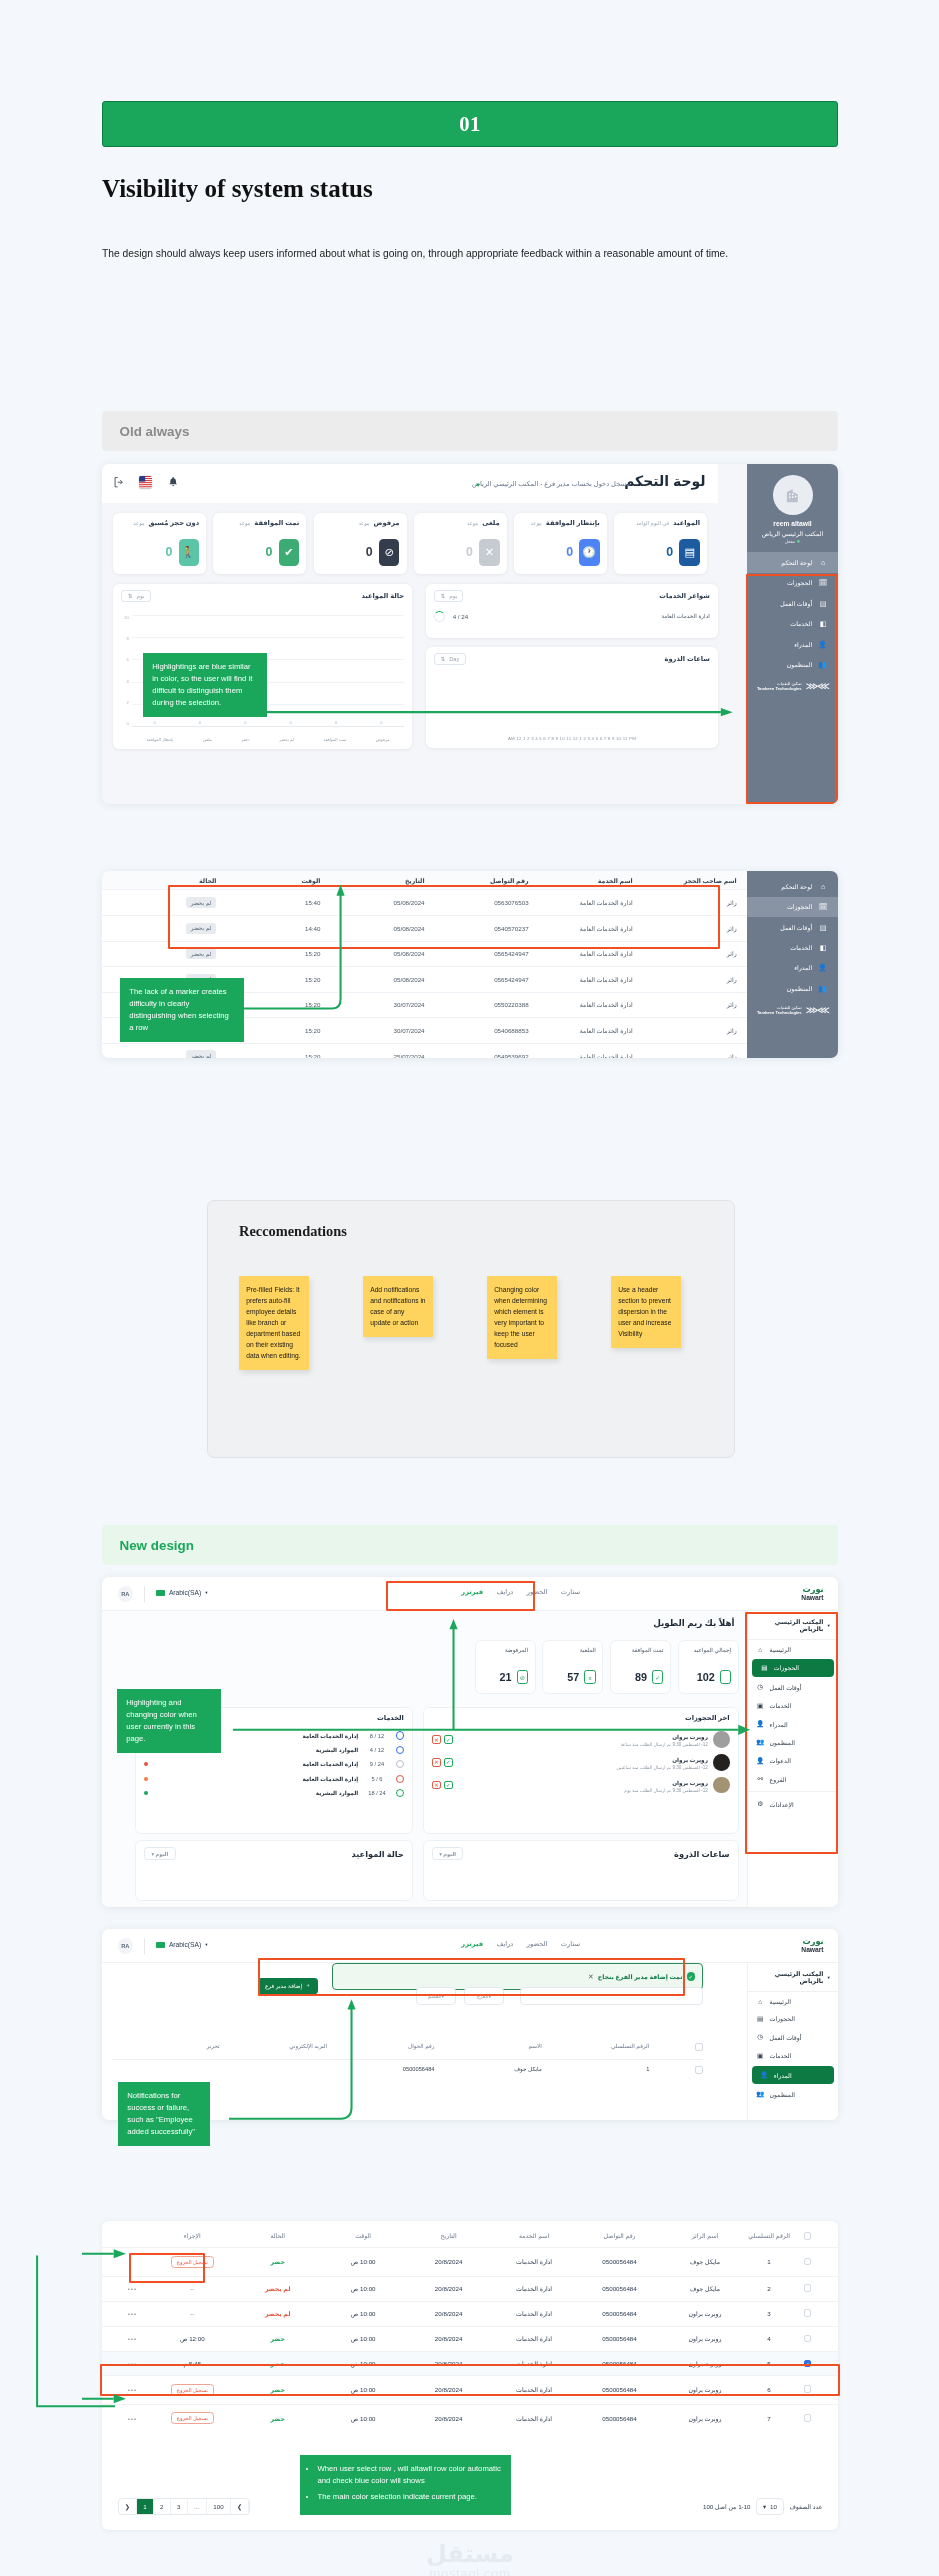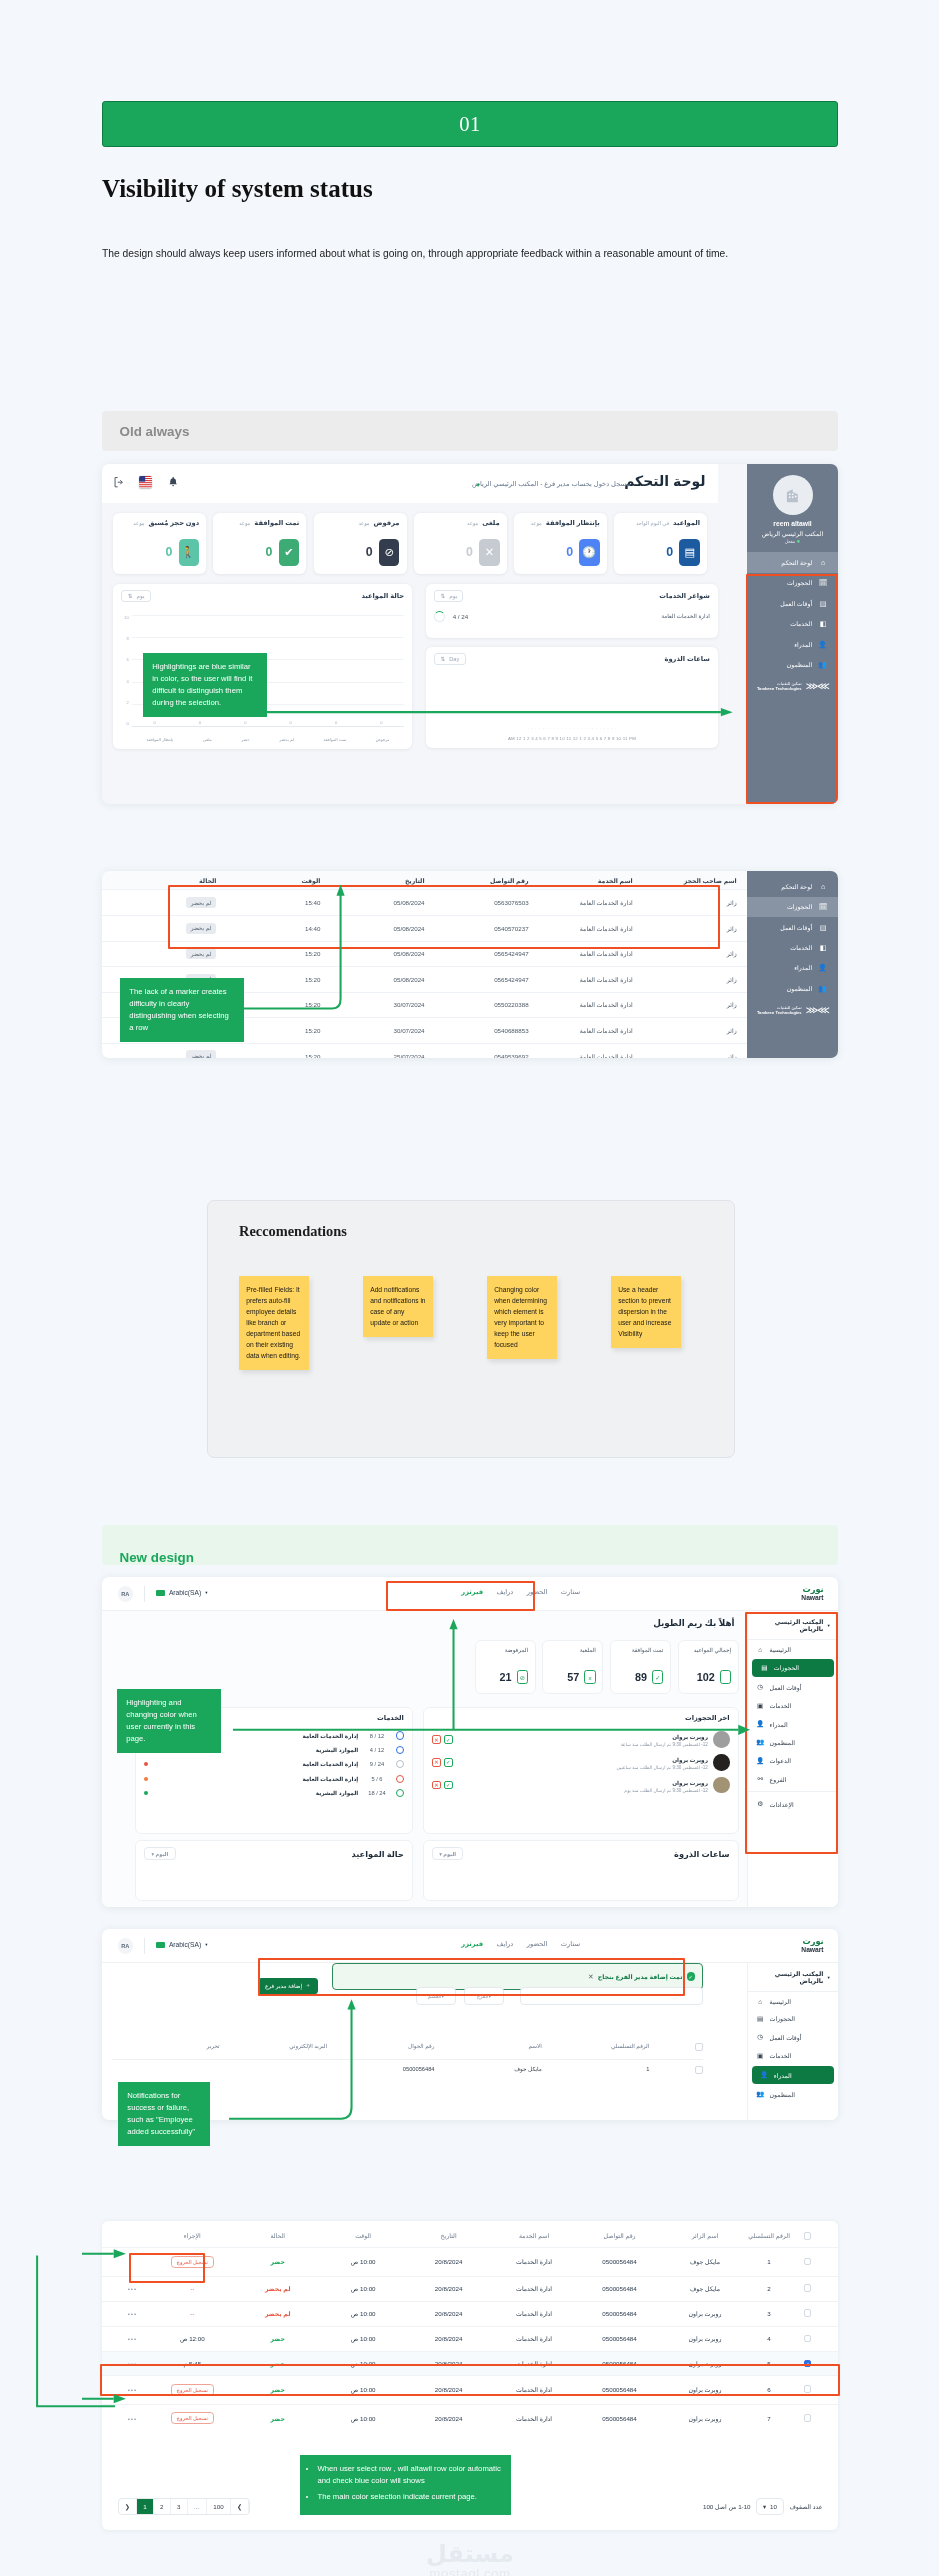"01" .number-banner .num { font-weight: normal -> bold }
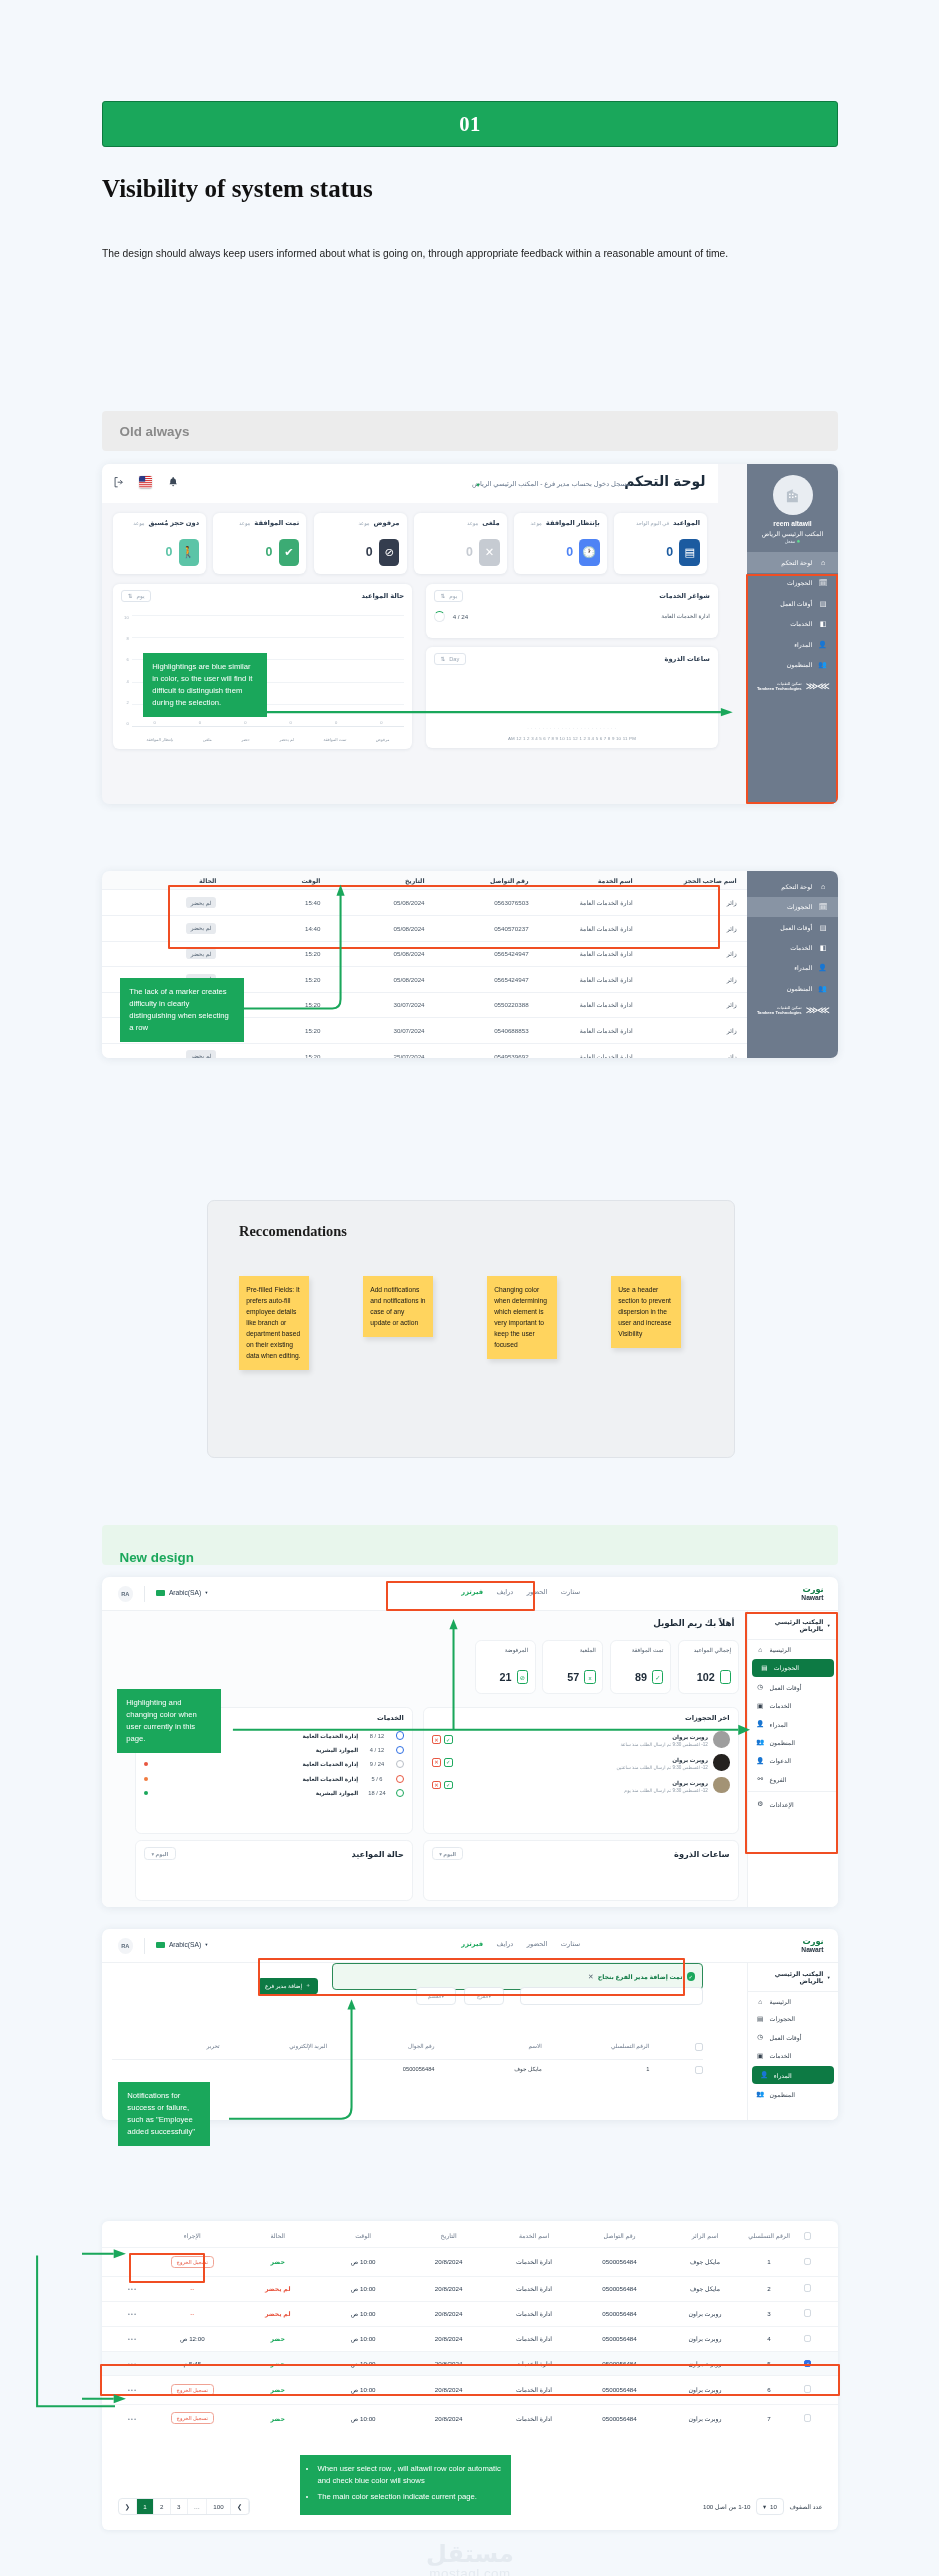"New design" .section-banner.new { align-items: flex-end -> none }
